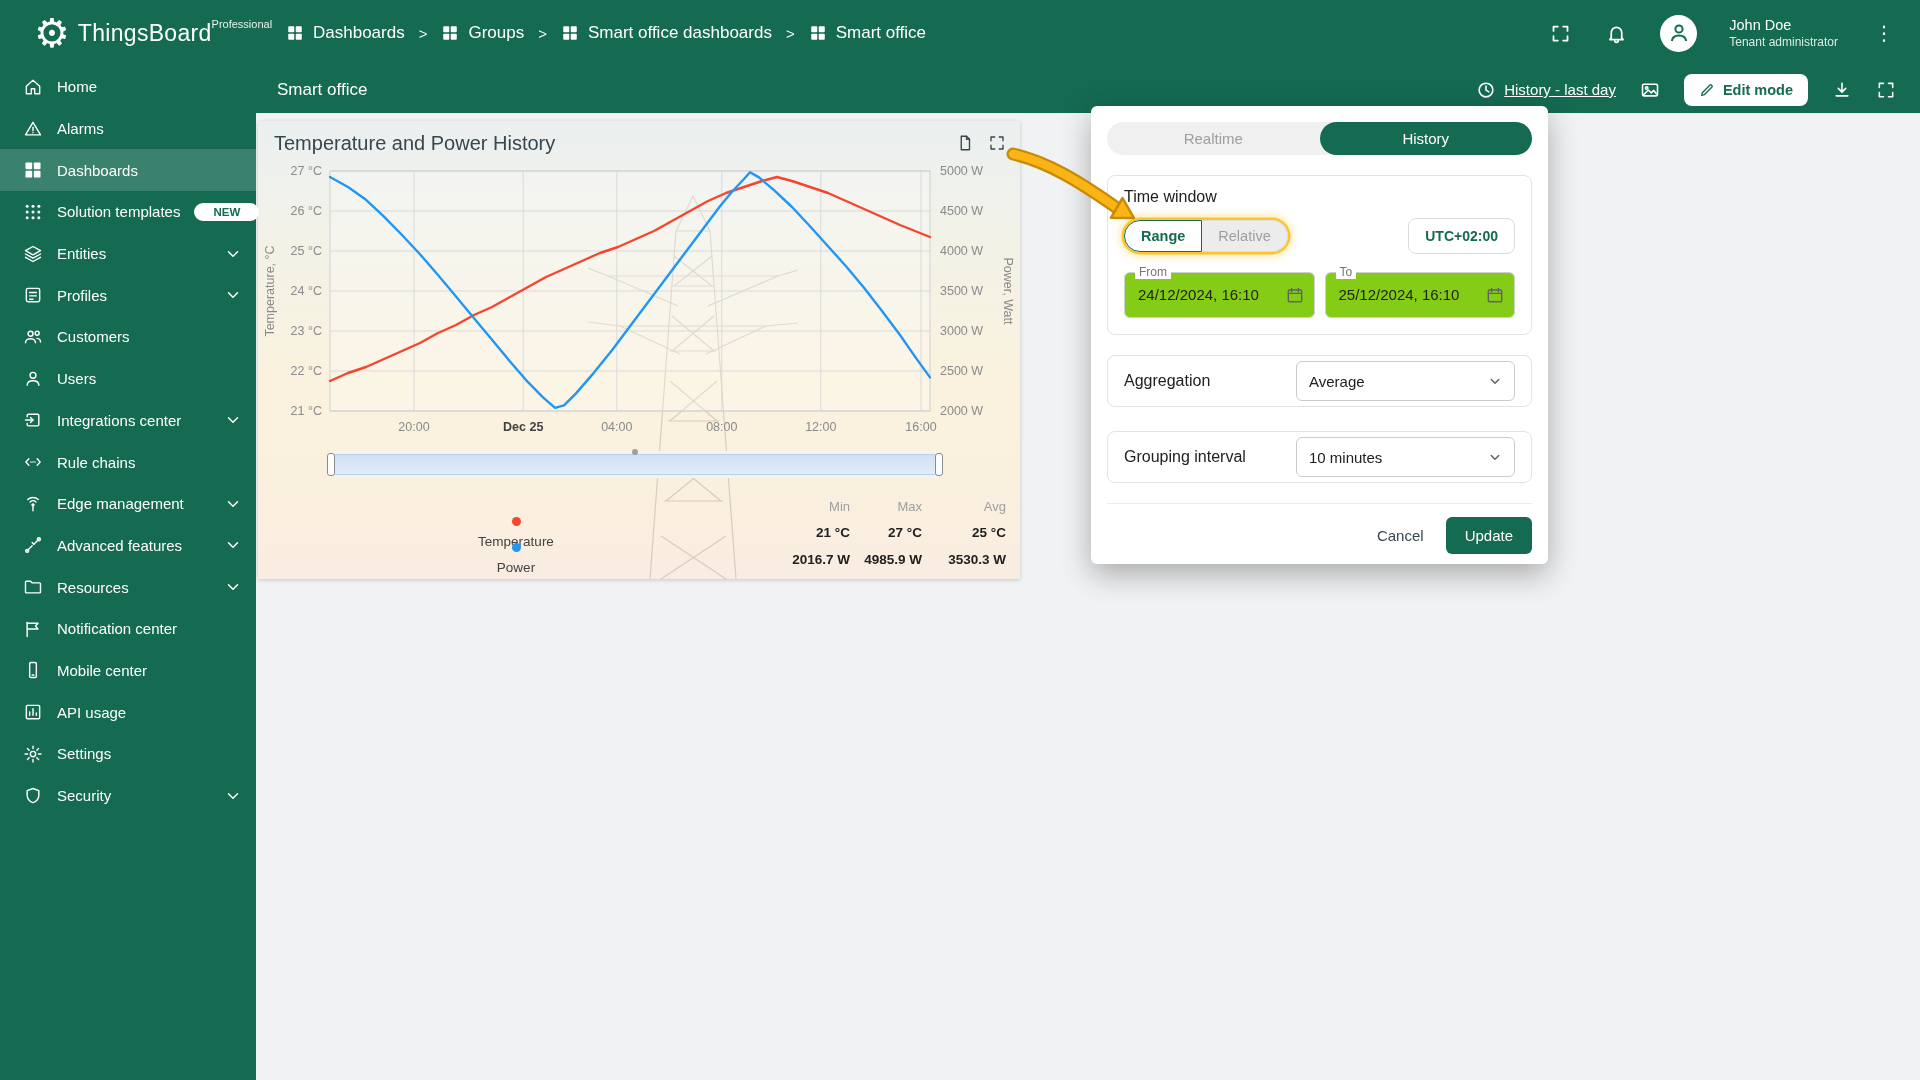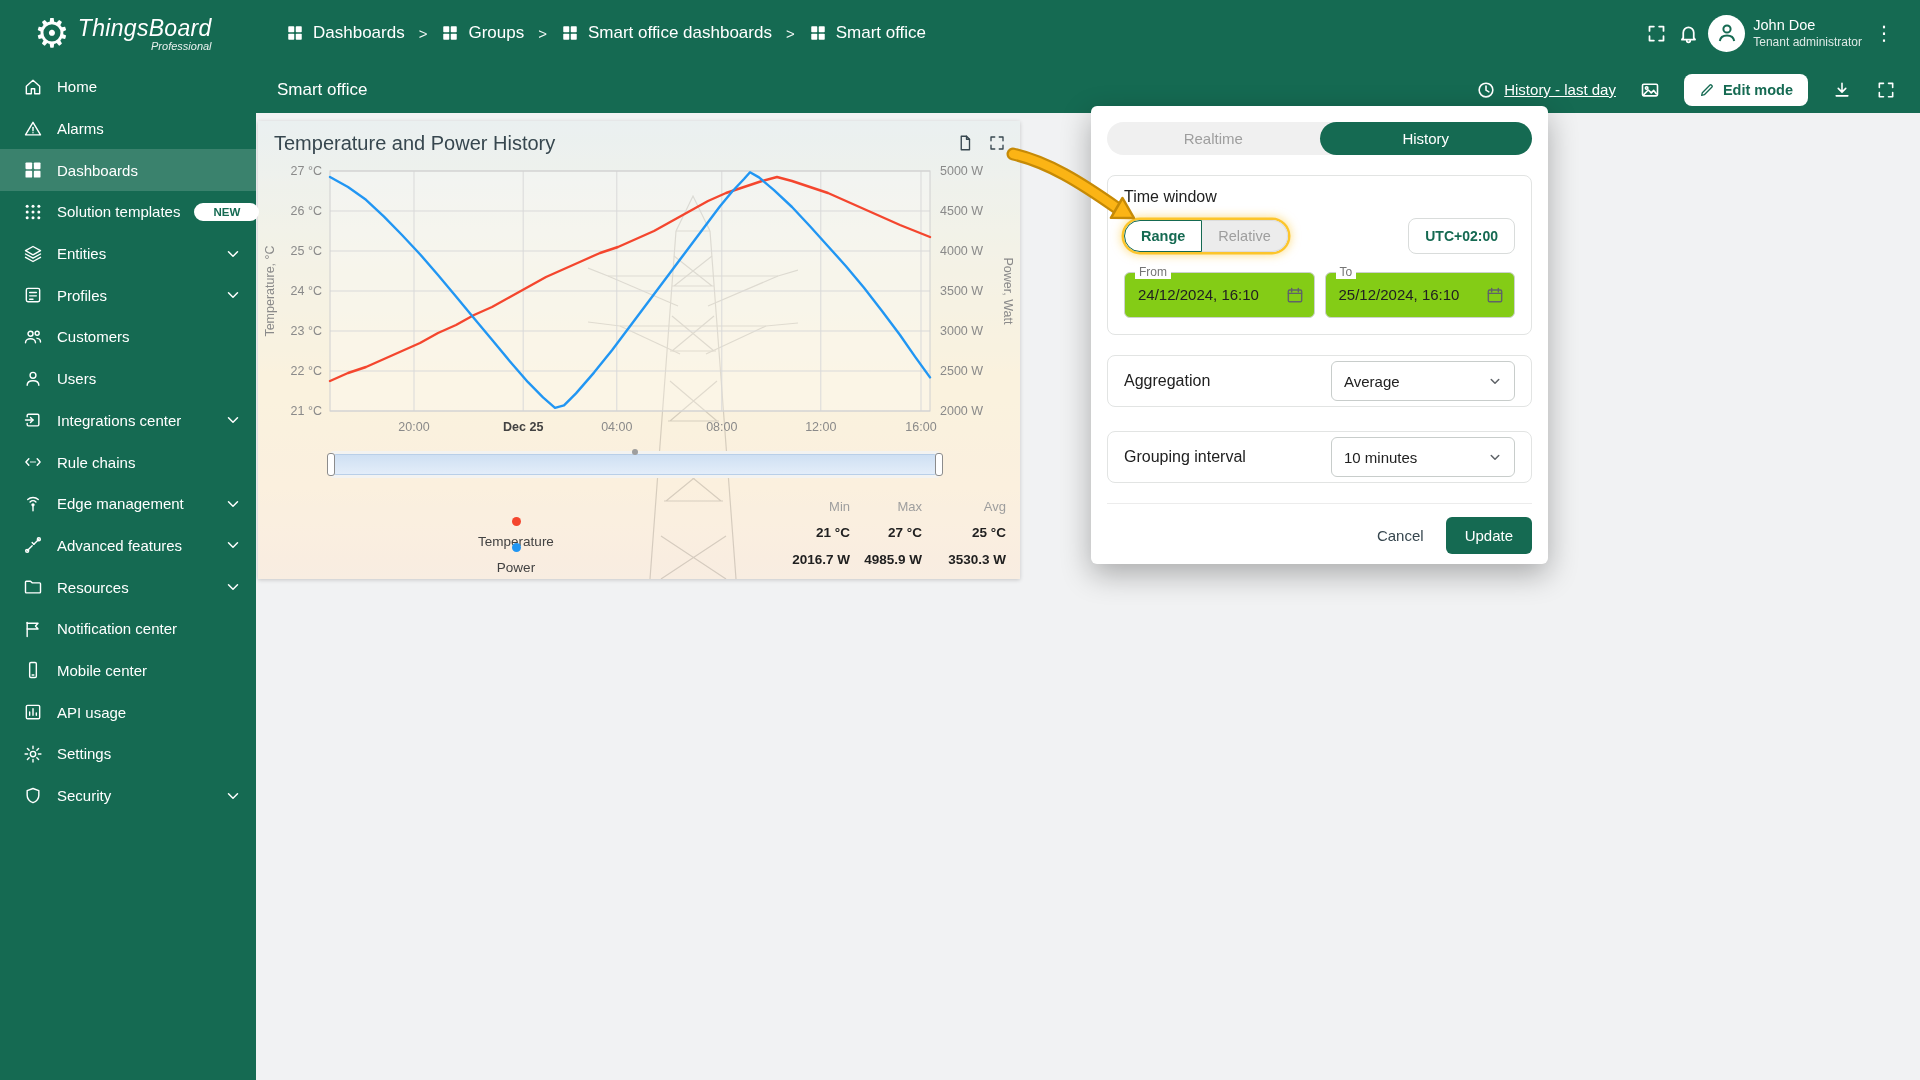"ThingsBoard" .logo-text { flex-direction: column -> row; font-style: italic -> none }
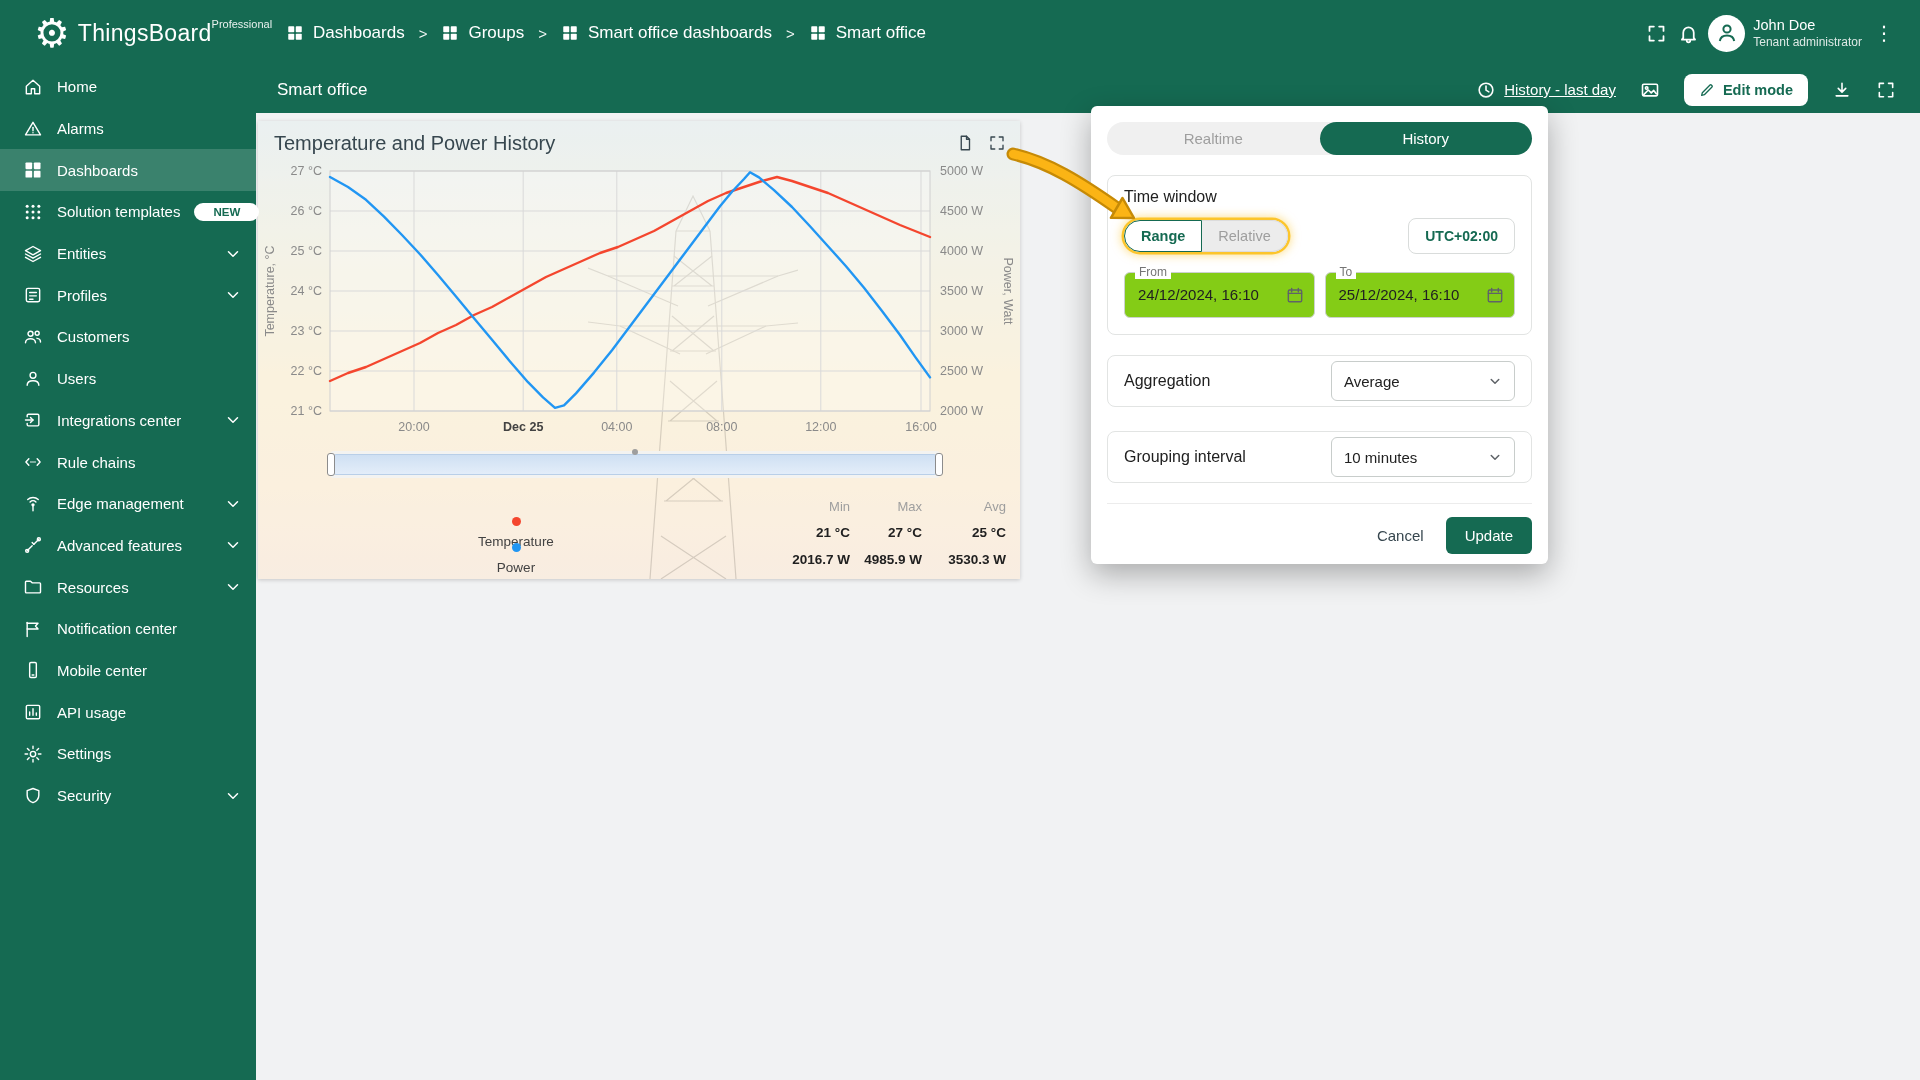"John Doe" .topbar-right { gap: 8px -> 32px }
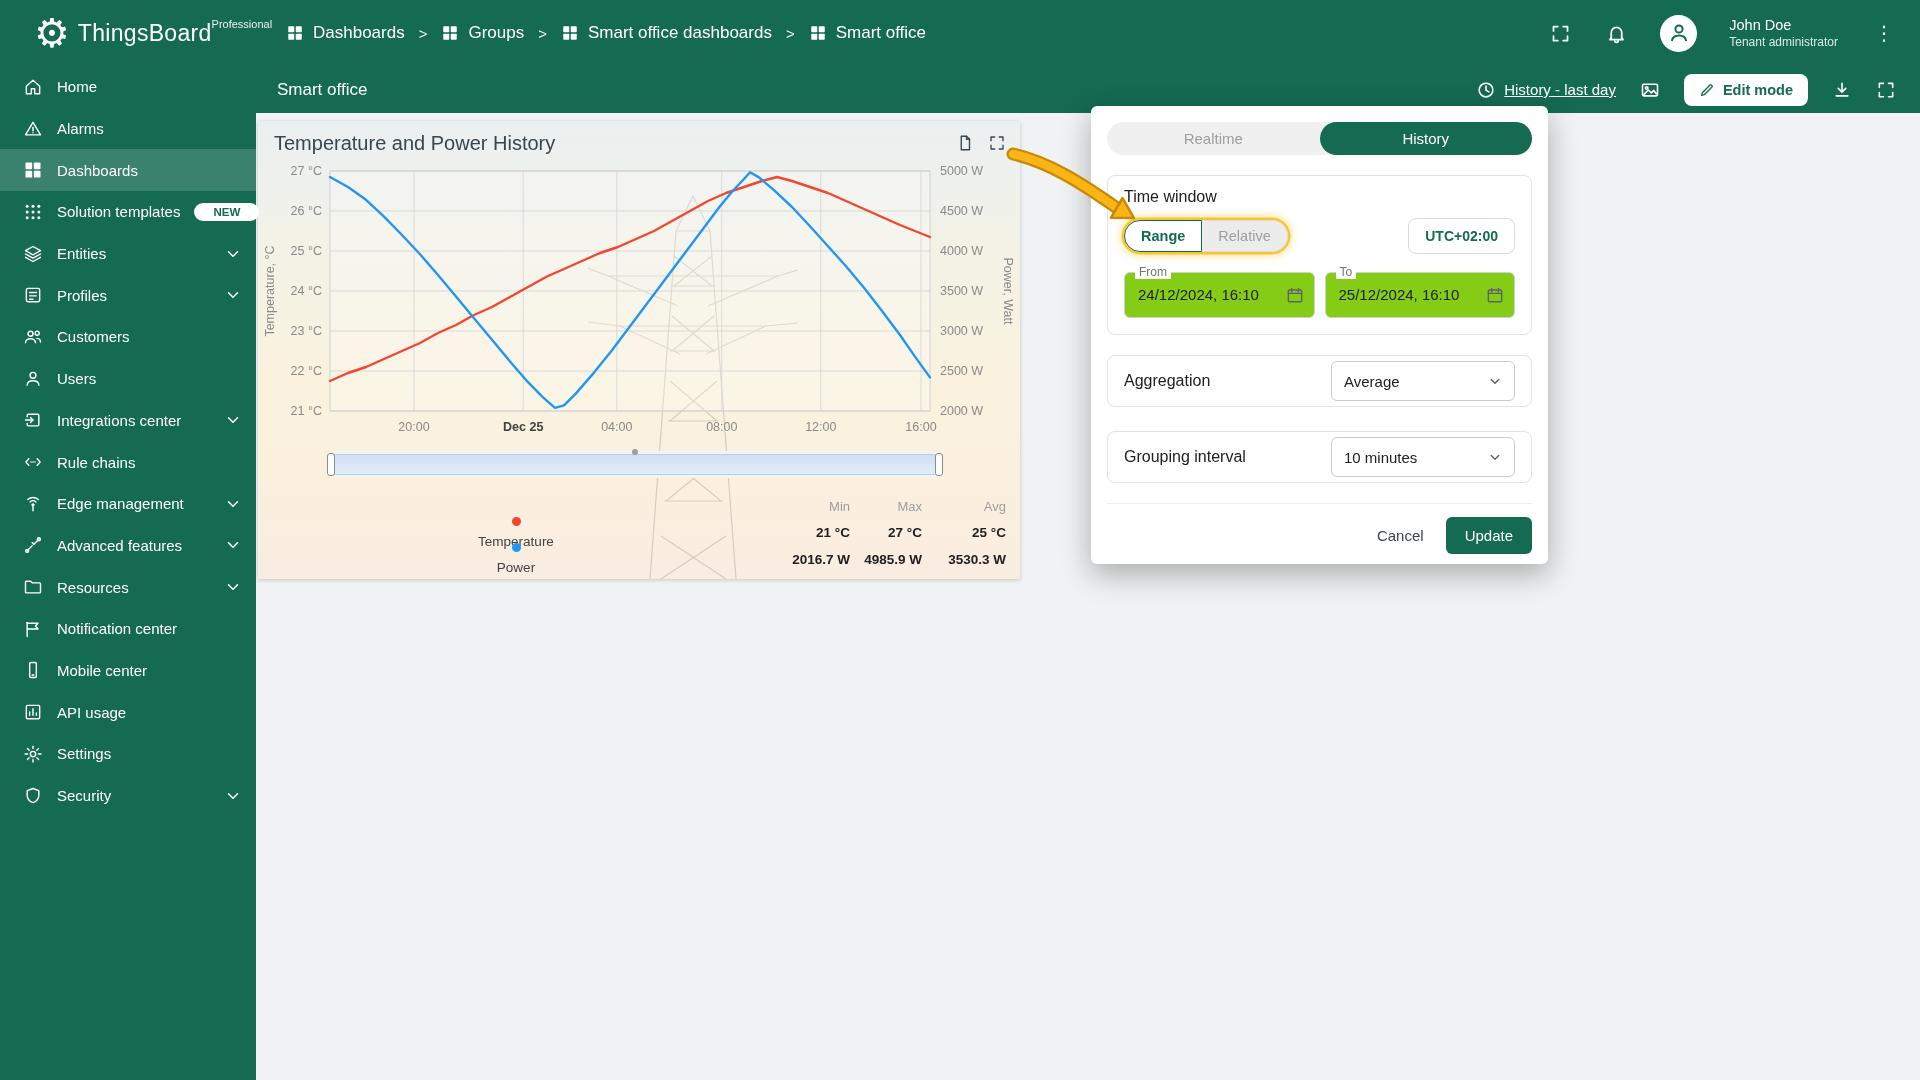"Average" .select { width: 184px -> 219px }
